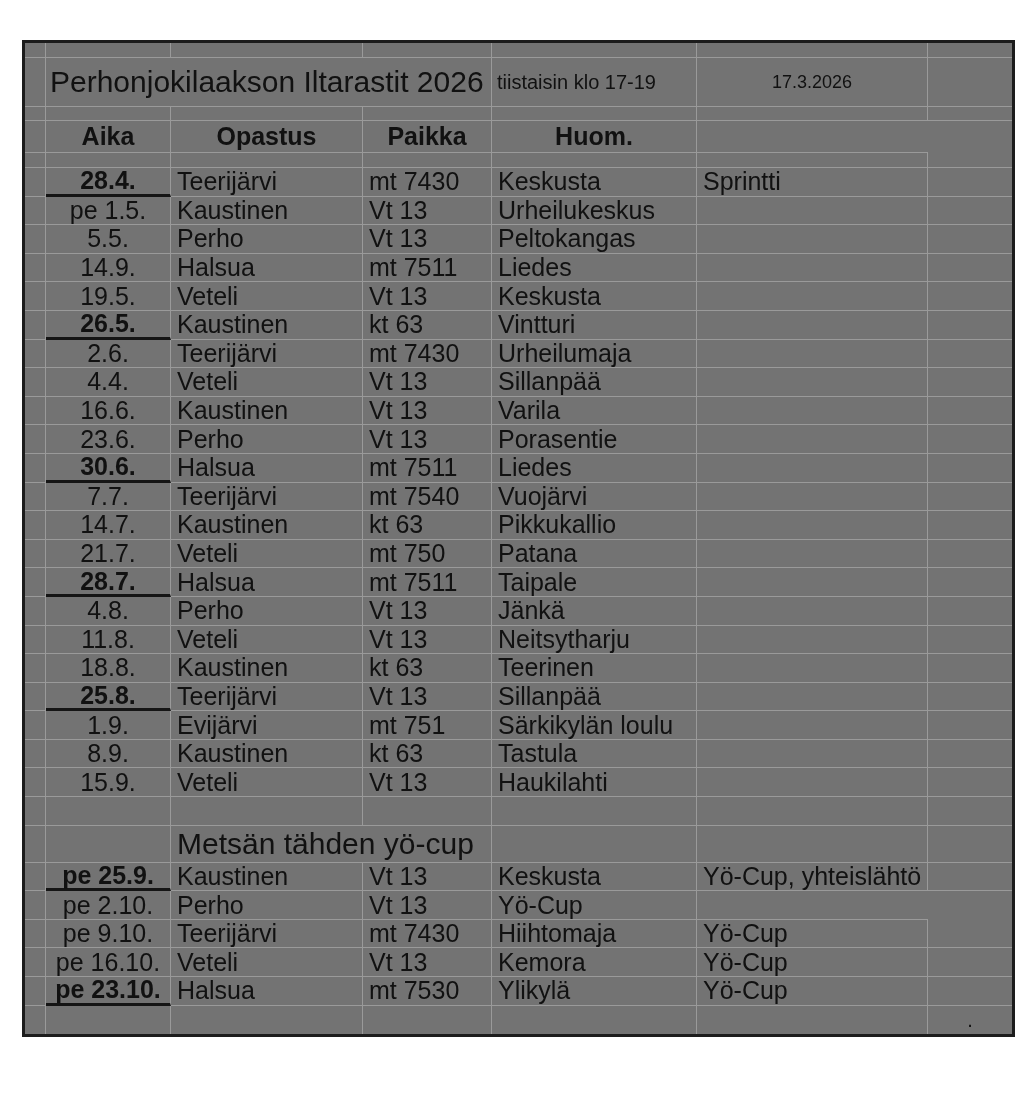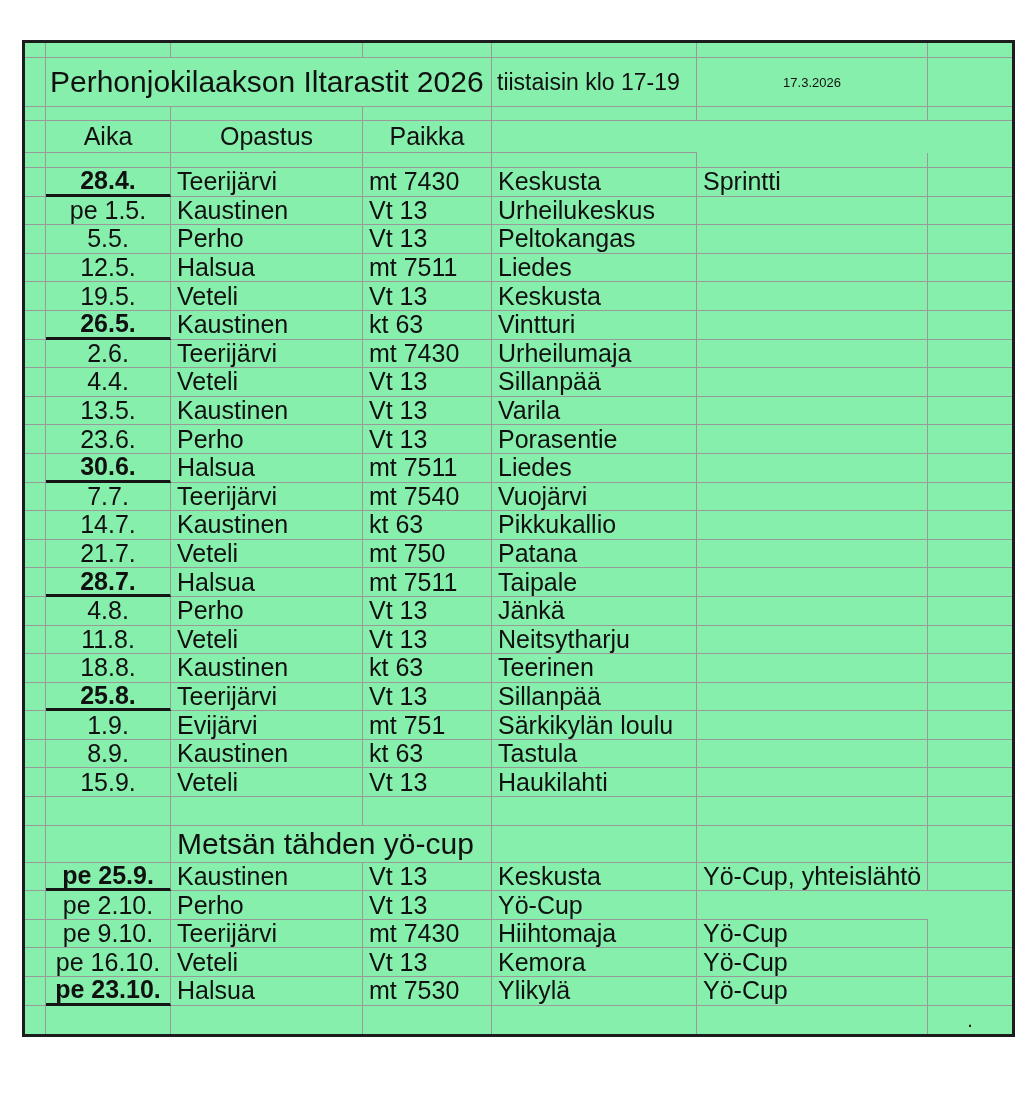"Perhonjokilaakson Iltarastit 2026" .sheet { background: #86efac -> #737373 }
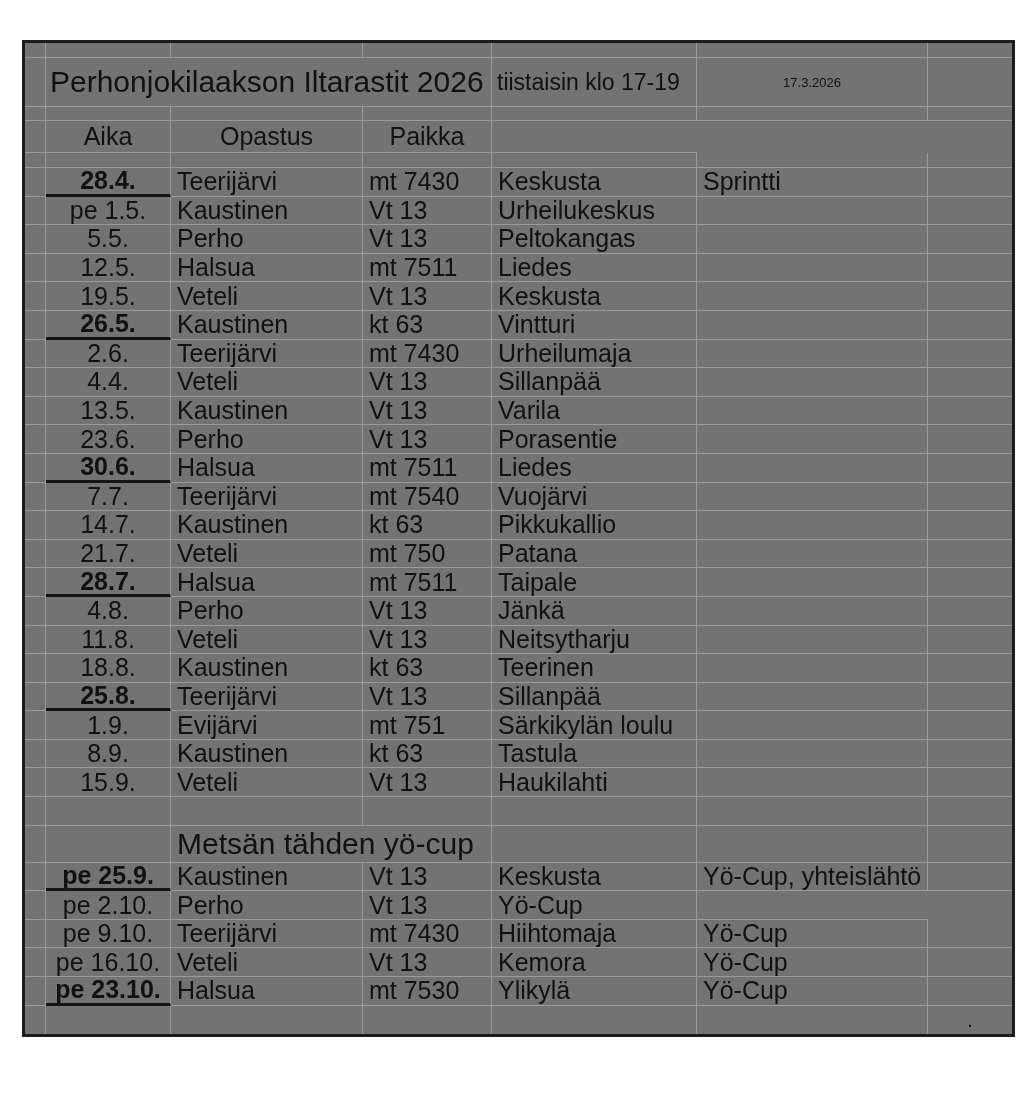"tiistaisin klo 17-19" .cell.subtitle-cell { font-size: 23px -> 20px }
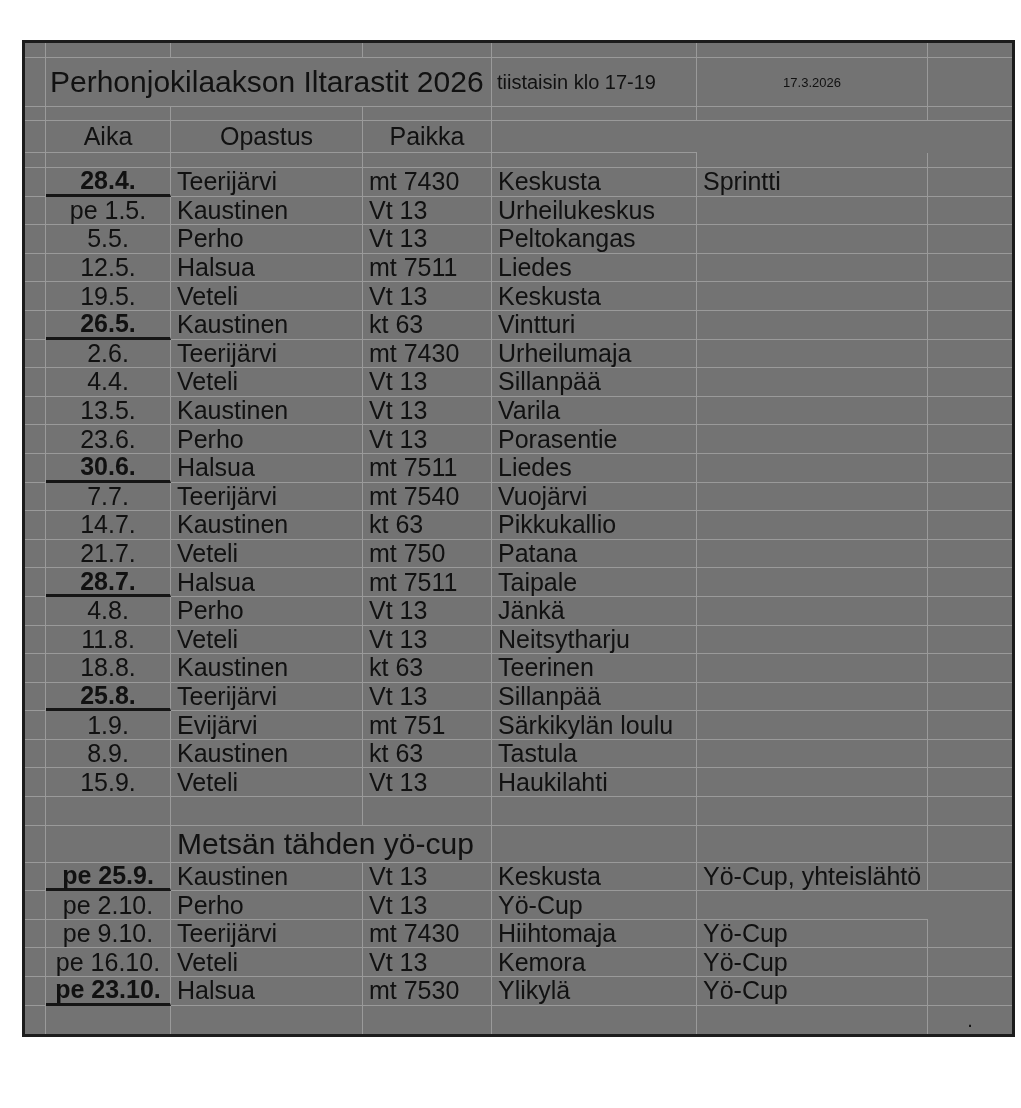"17.3.2026" .cell.datestamp-cell { font-size: 13px -> 18px }
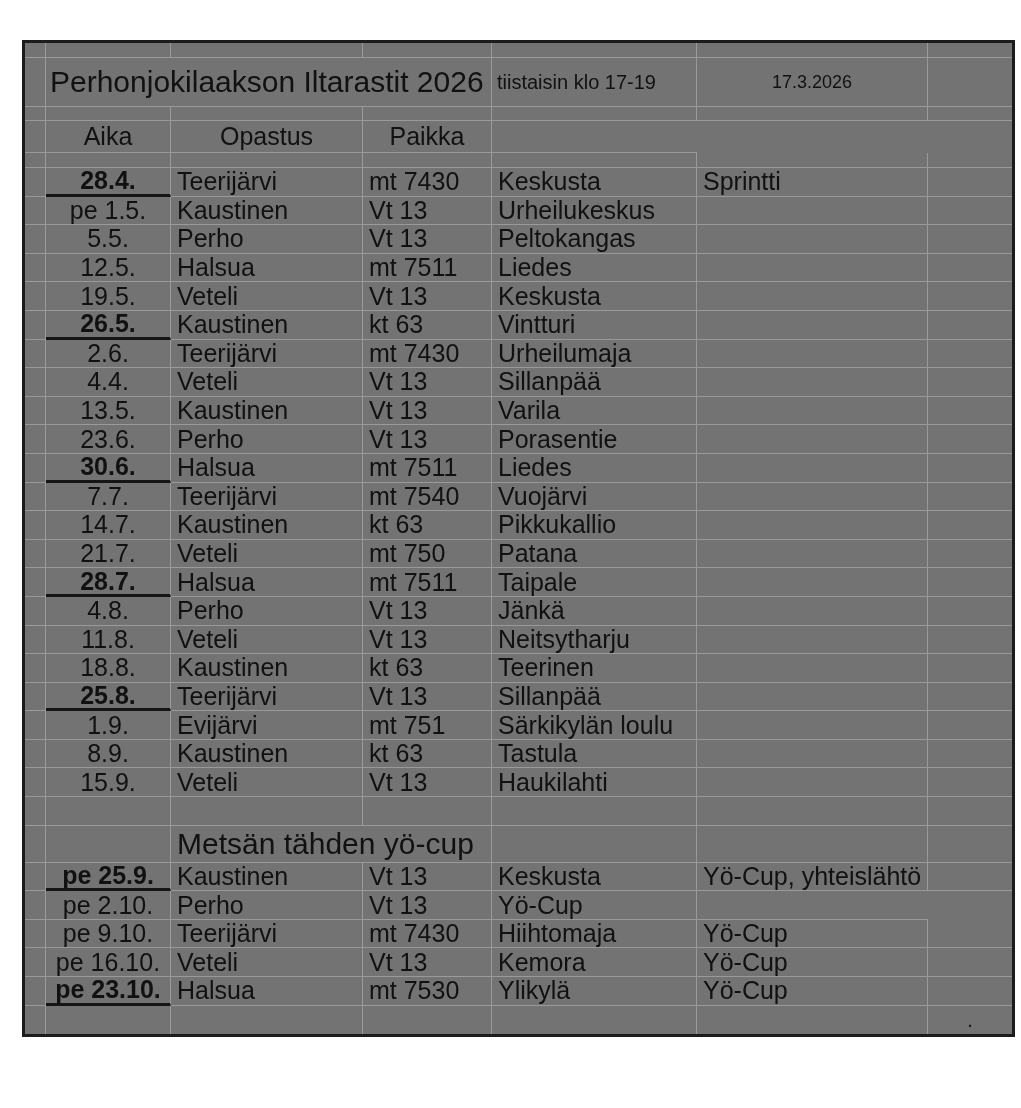"Aika" .r-header .cell { font-weight: normal -> bold }
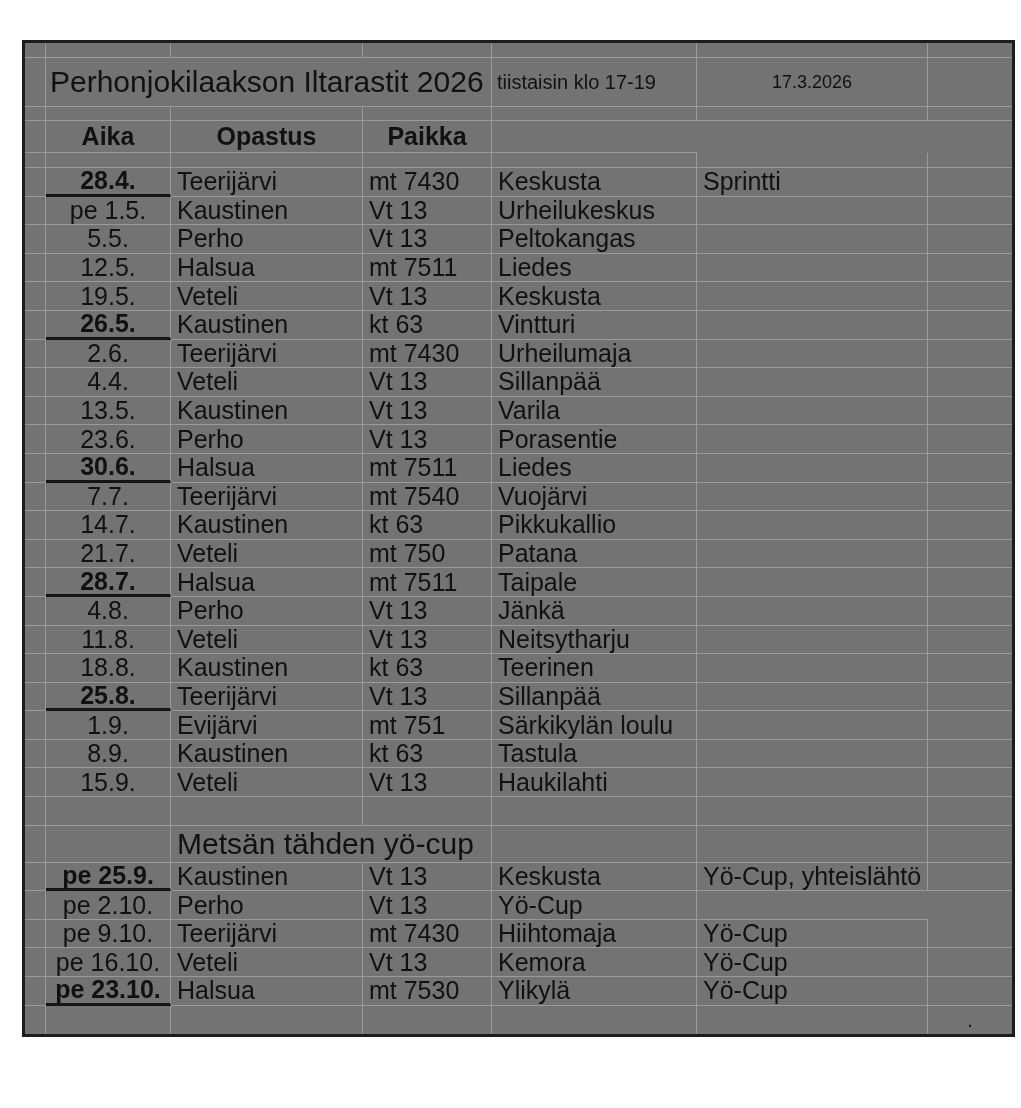"Huom." div.cell { html: none -> <div>Huom.</div> }
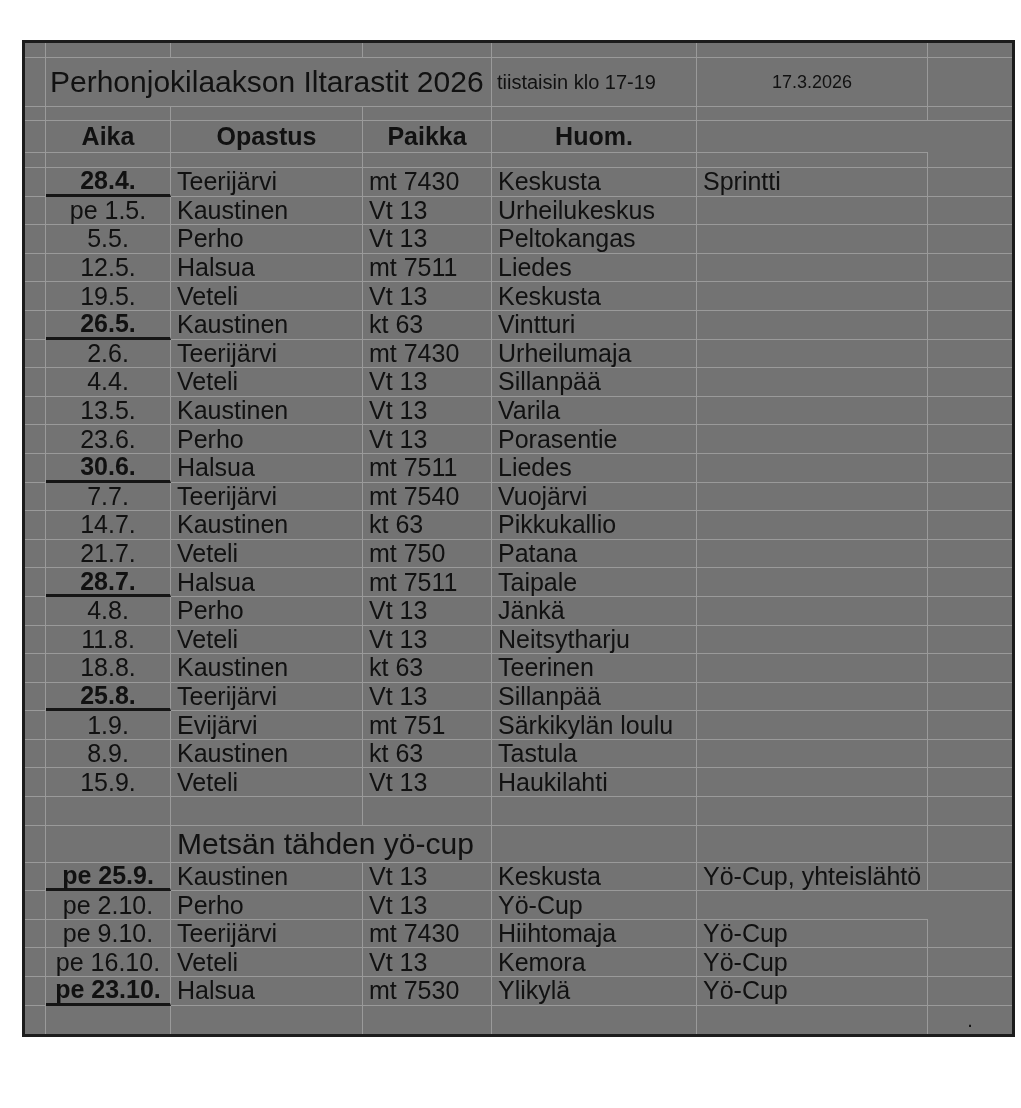"12.5." div.cell { text: 12.5 -> 14.9 }
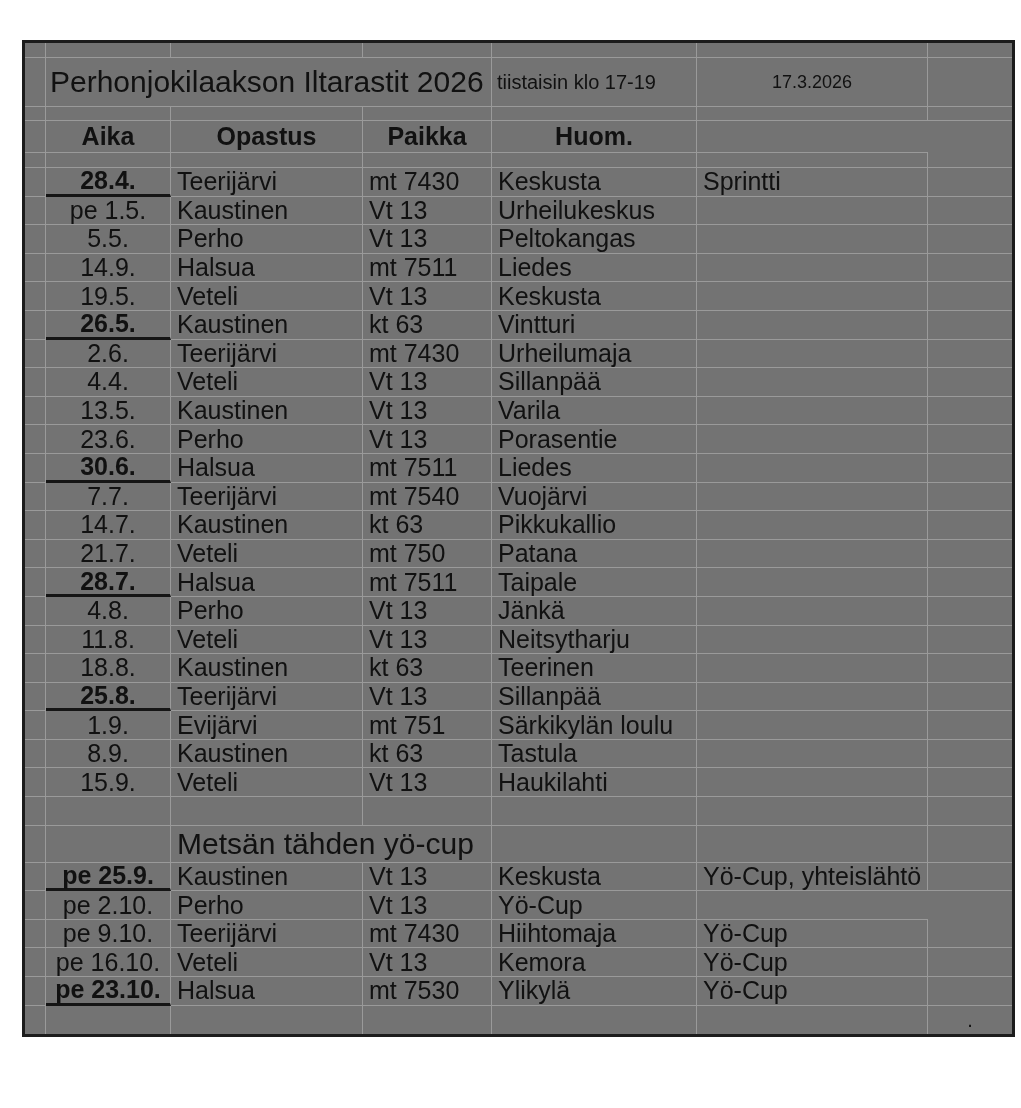"13.5." div.cell { text: 13.5 -> 16.6 }
